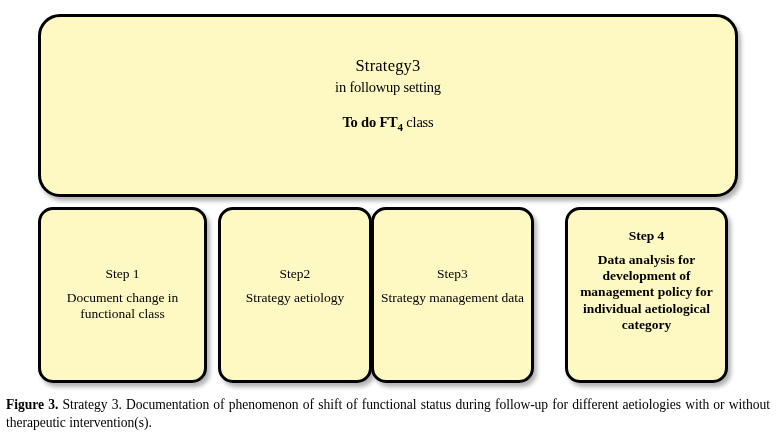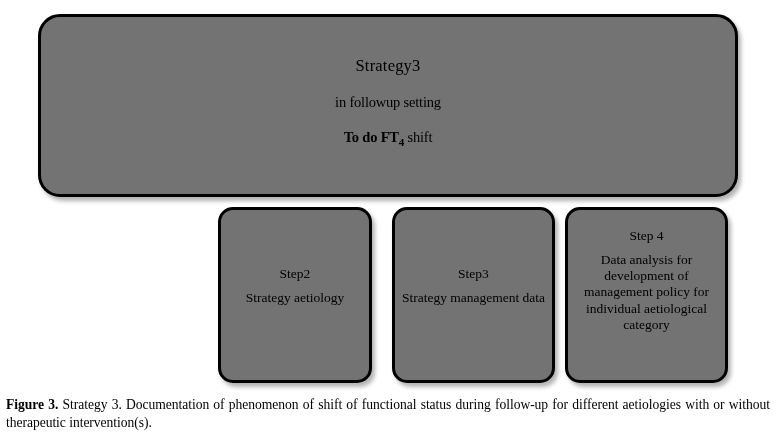"Strategy3" .fbox { background: #737373 -> #fef9c3 }
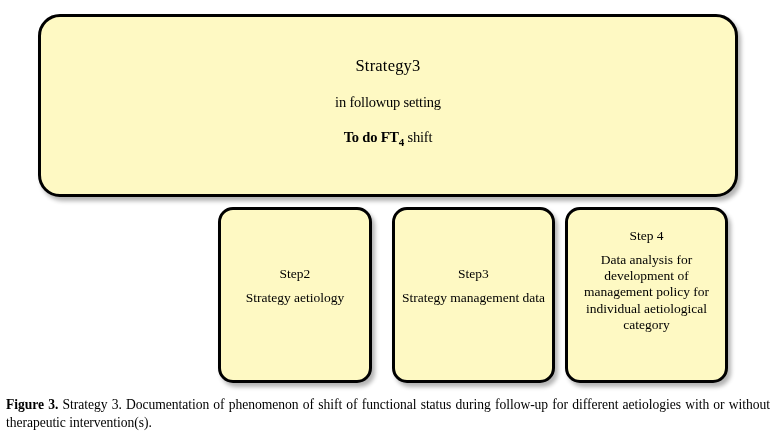"in followup setting" .strategy-sub { margin-top: 20px -> 5px }
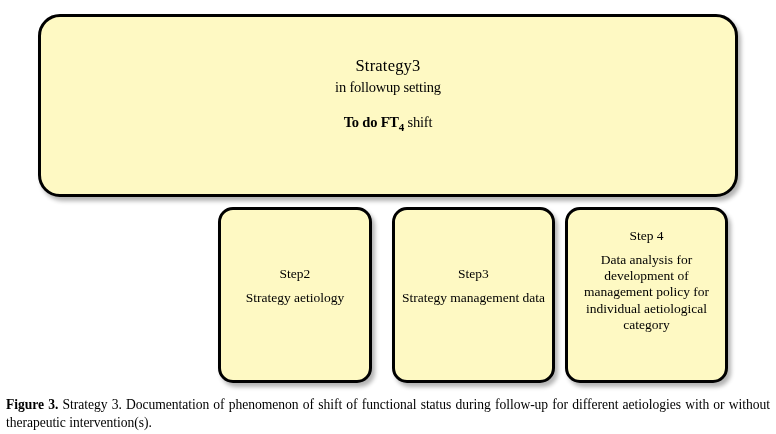"shift" span.tail { text: shift -> class }
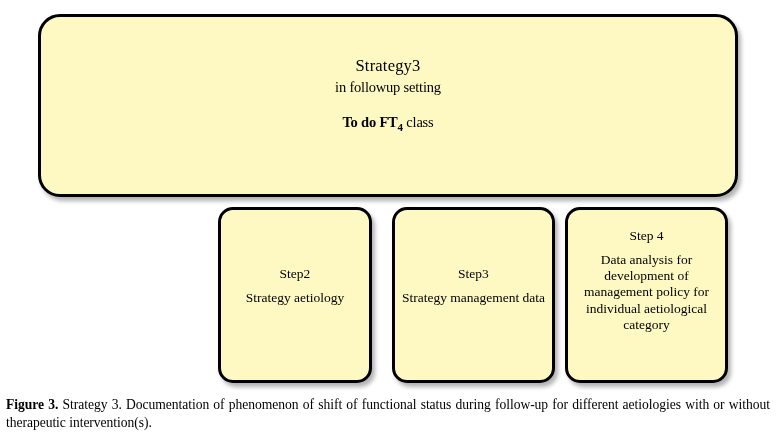"Step 4" #step-box-4 { font-weight: none -> bold }
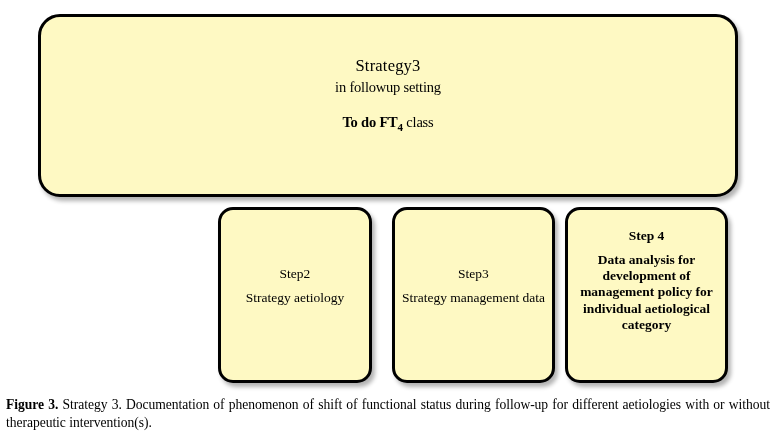"Step 1" div.fbox { html: none -> <div> <div> <div>Step 1</div> <div>Document change in functional class</div> </div> </div> }
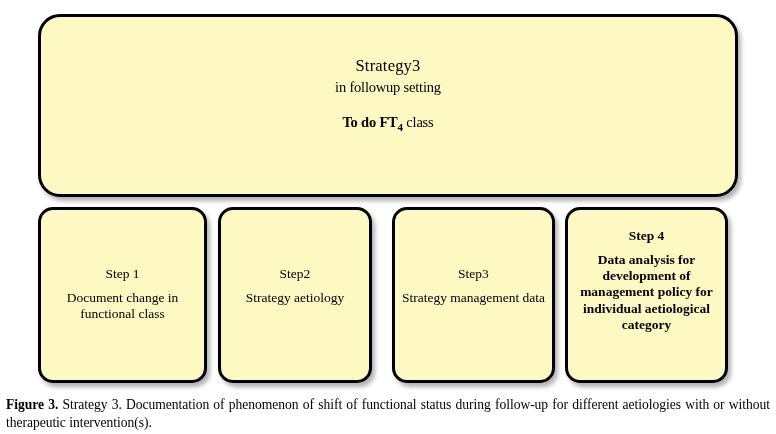"Step3" #step-box-3 { left: 392px -> 371px }
